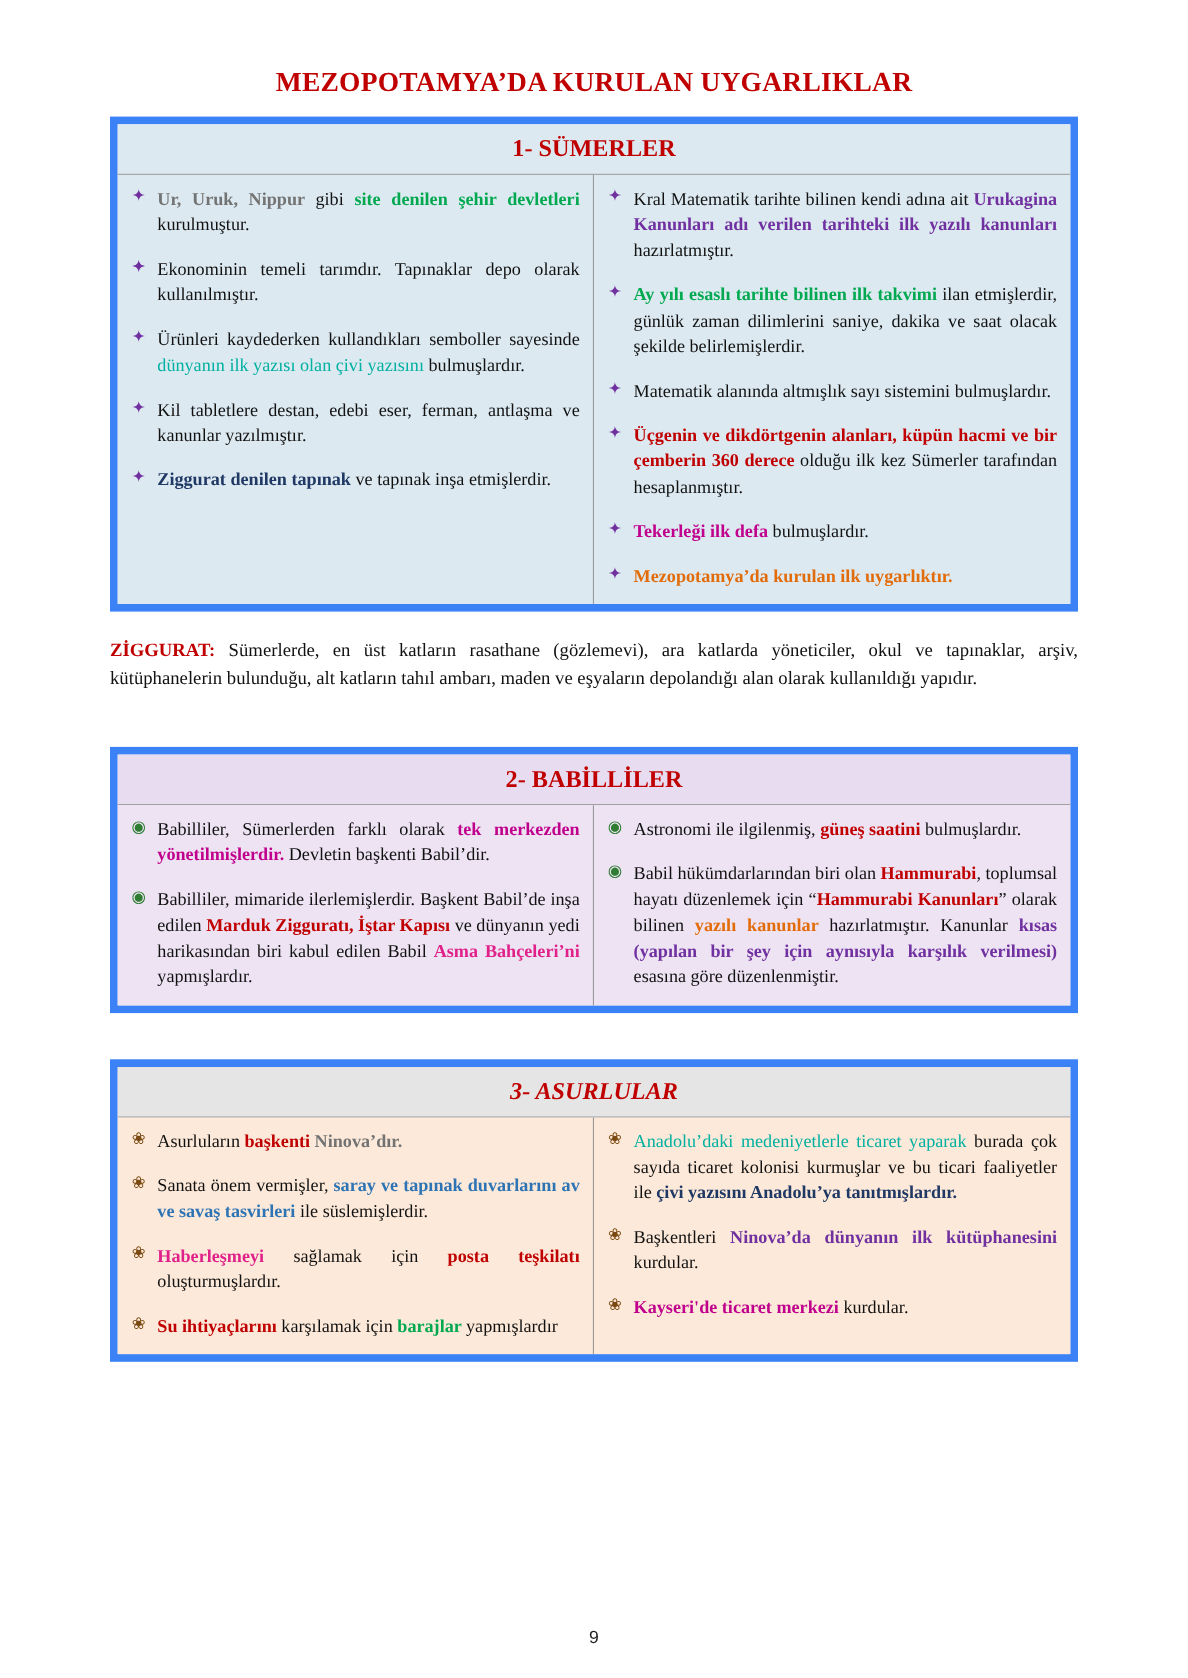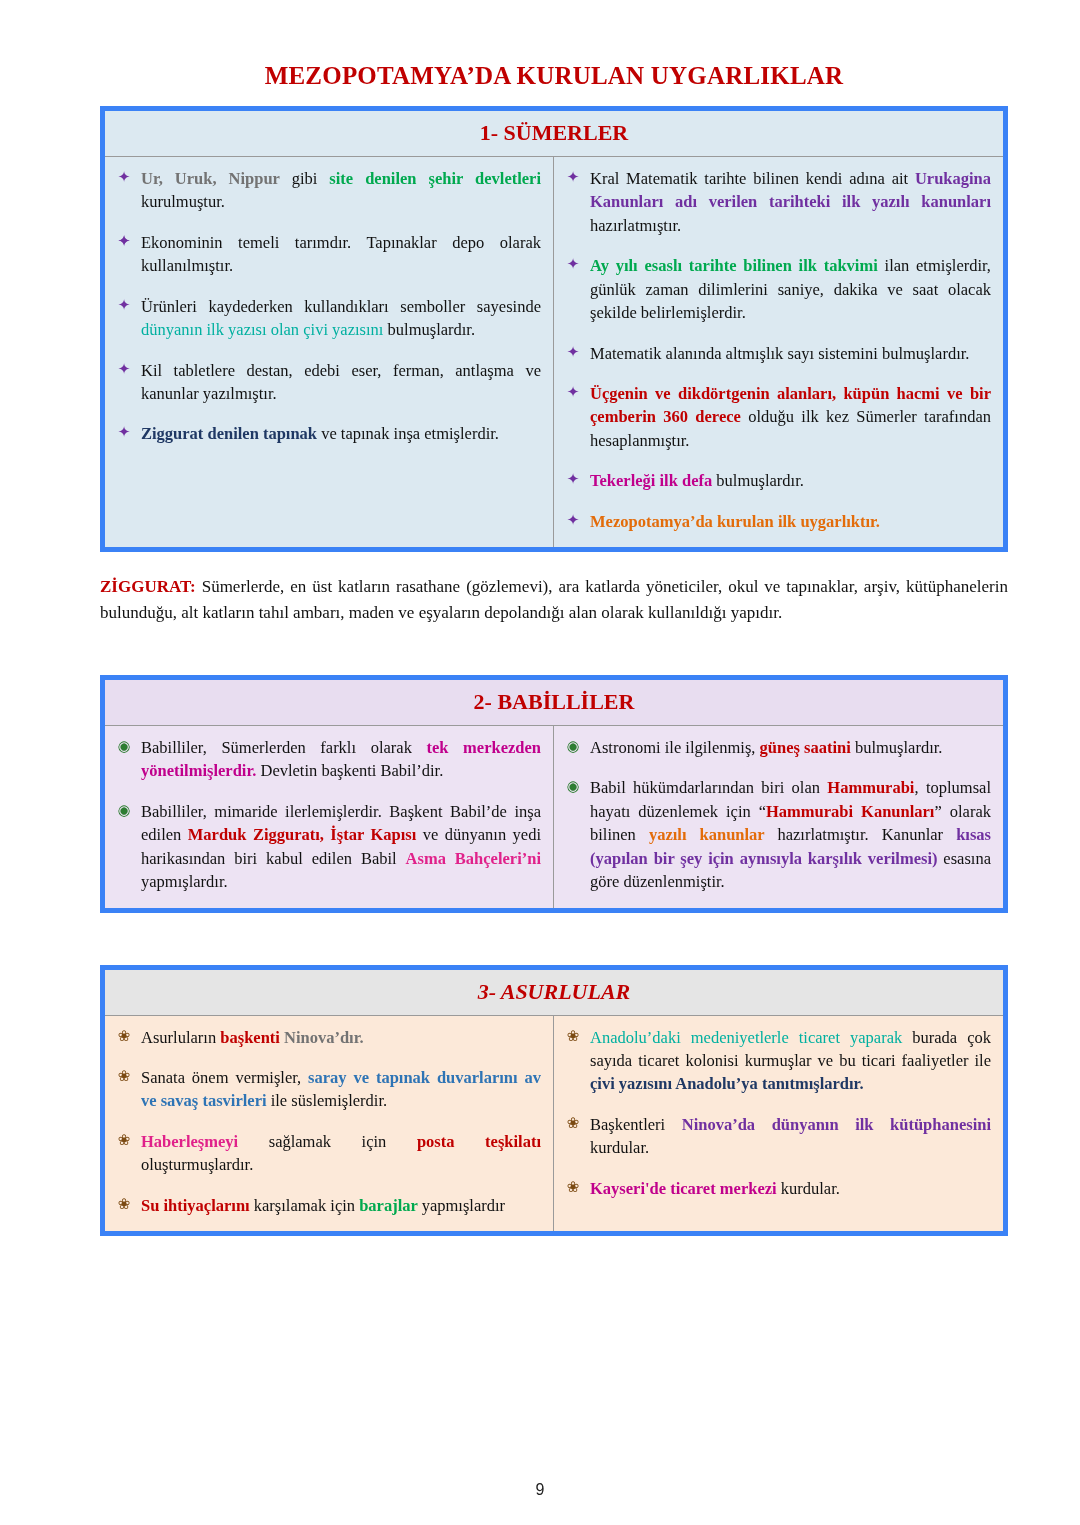"MEZOPOTAMYA’DA KURULAN UYGARLIKLAR" .page { padding: 52px 72px 40px 100px -> 52px 100px 40px 100px }
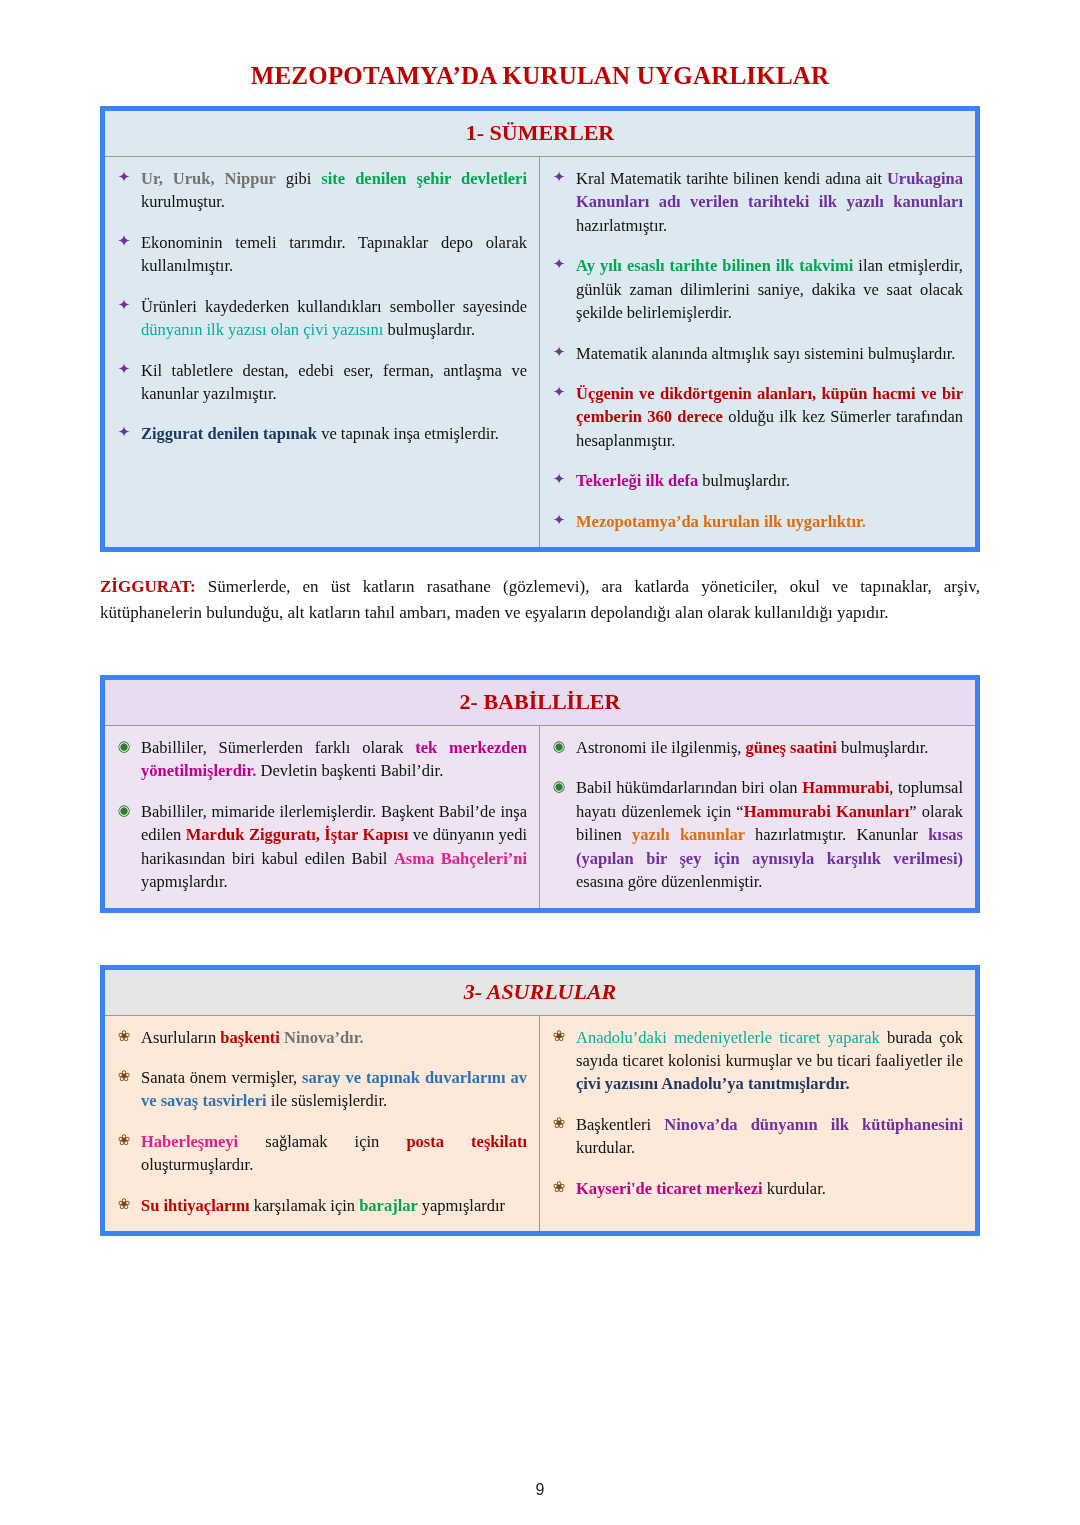"1- SÜMERLER" .block { border: 5px solid #3b82f6 -> 7px solid #3b82f6; margin: 0 0 14px 0 -> 0 0 4px 0 }
